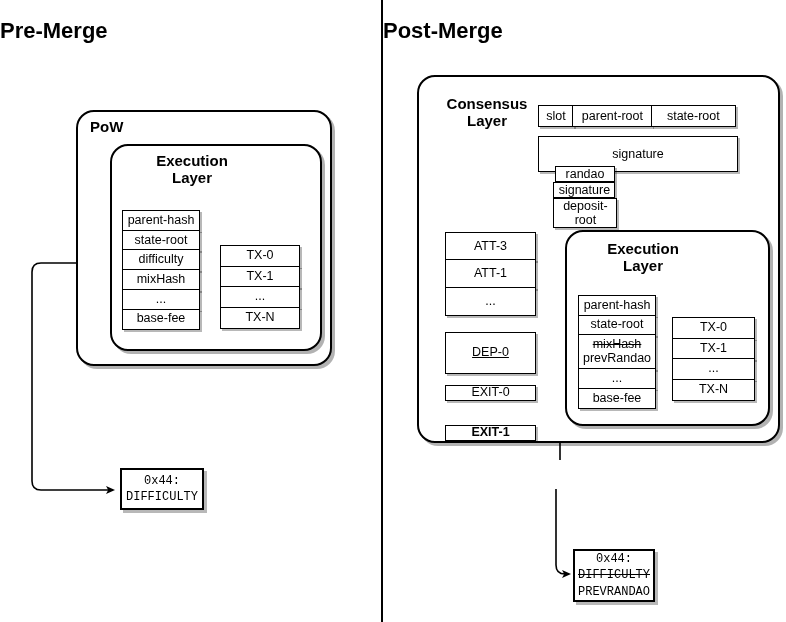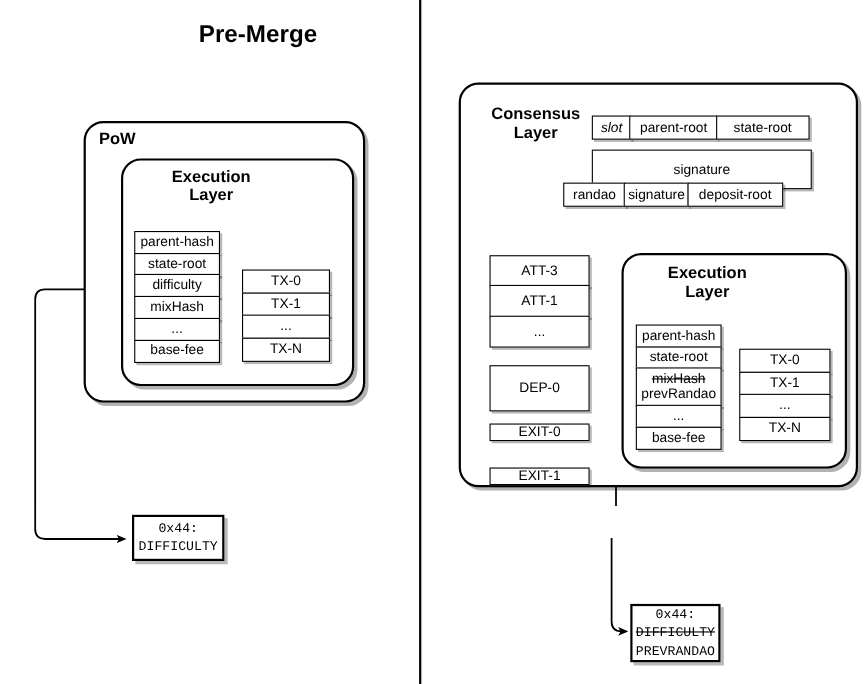"Pre-Merge" .panel-title { padding-left: 44px -> none; text-align: center -> left }
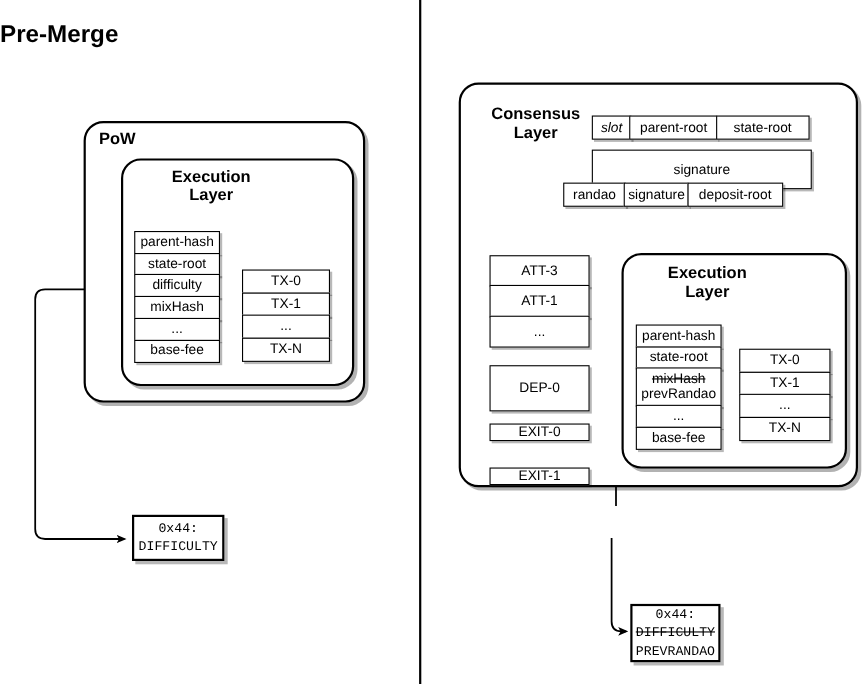"Post-Merge" div.panel-title { html: none -> <div>Post-Merge</div> }
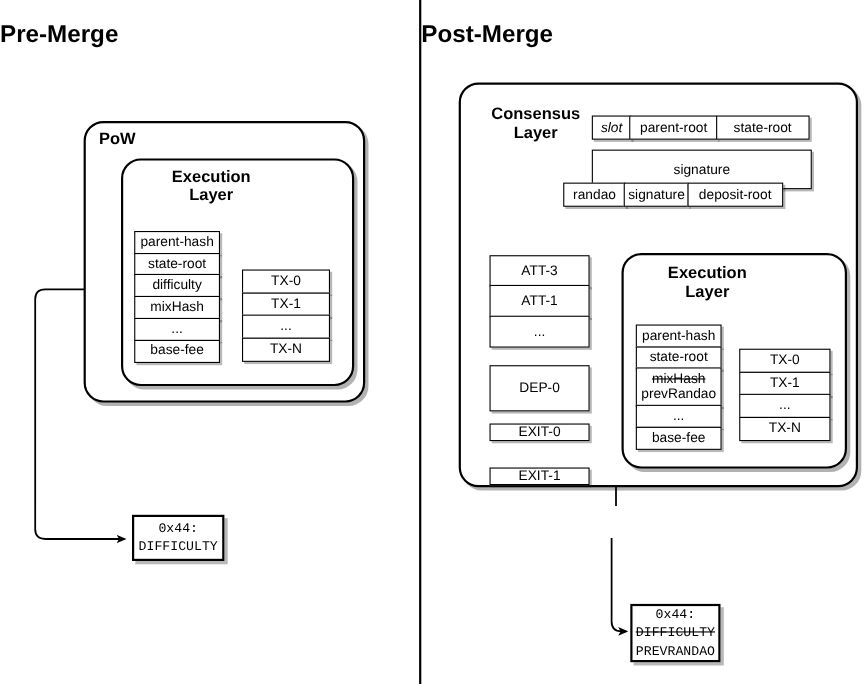"slot" div.cell { font-style: italic -> none }
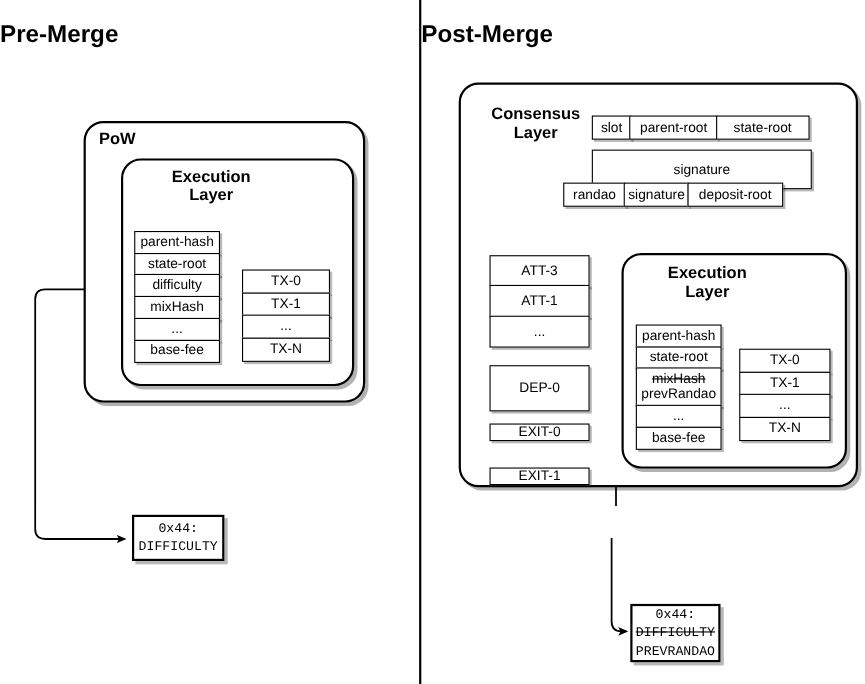"randao" div.row-group { flex-direction: none -> column; left: 512px -> 555px }
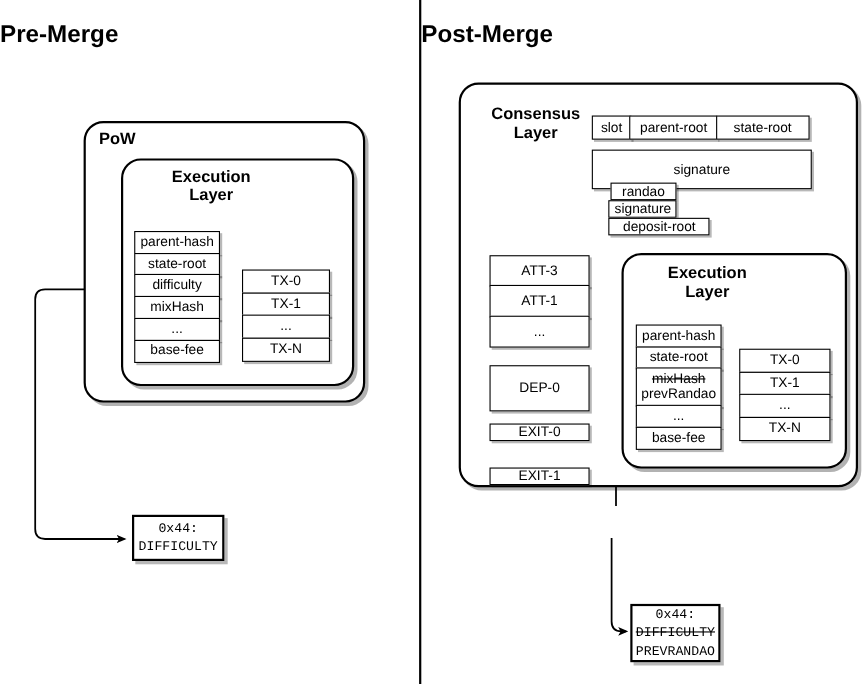"deposit-root" div.cell { width: 92px -> 64px }
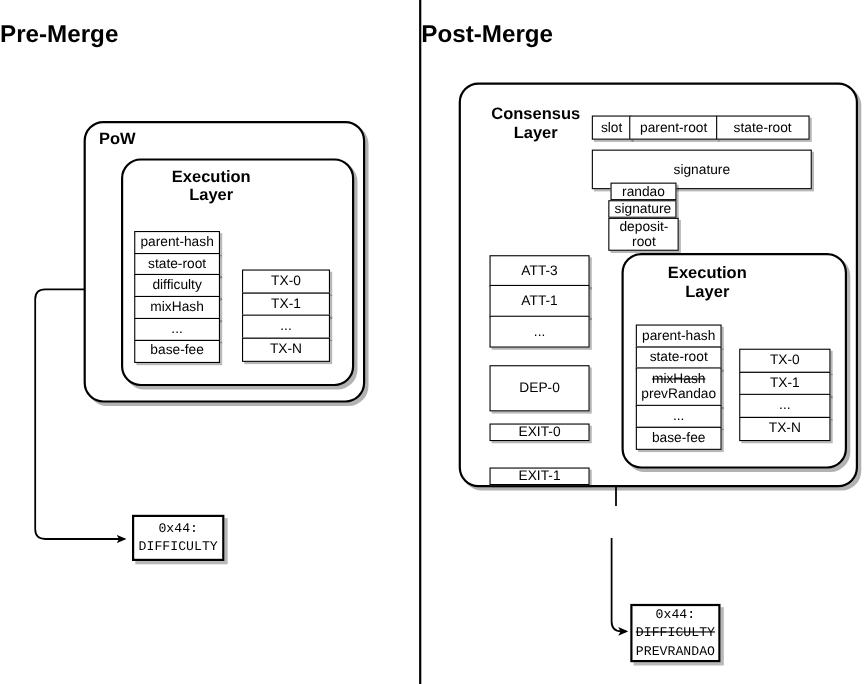"DEP-0" div.cell { text-decoration: none -> underline }
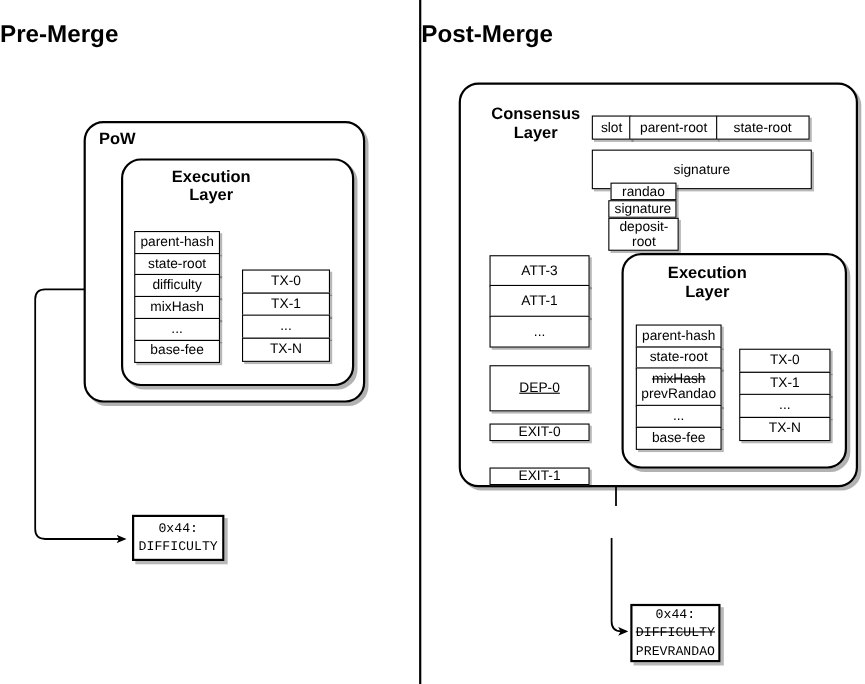"EXIT-1" div.cell { font-weight: none -> bold }
